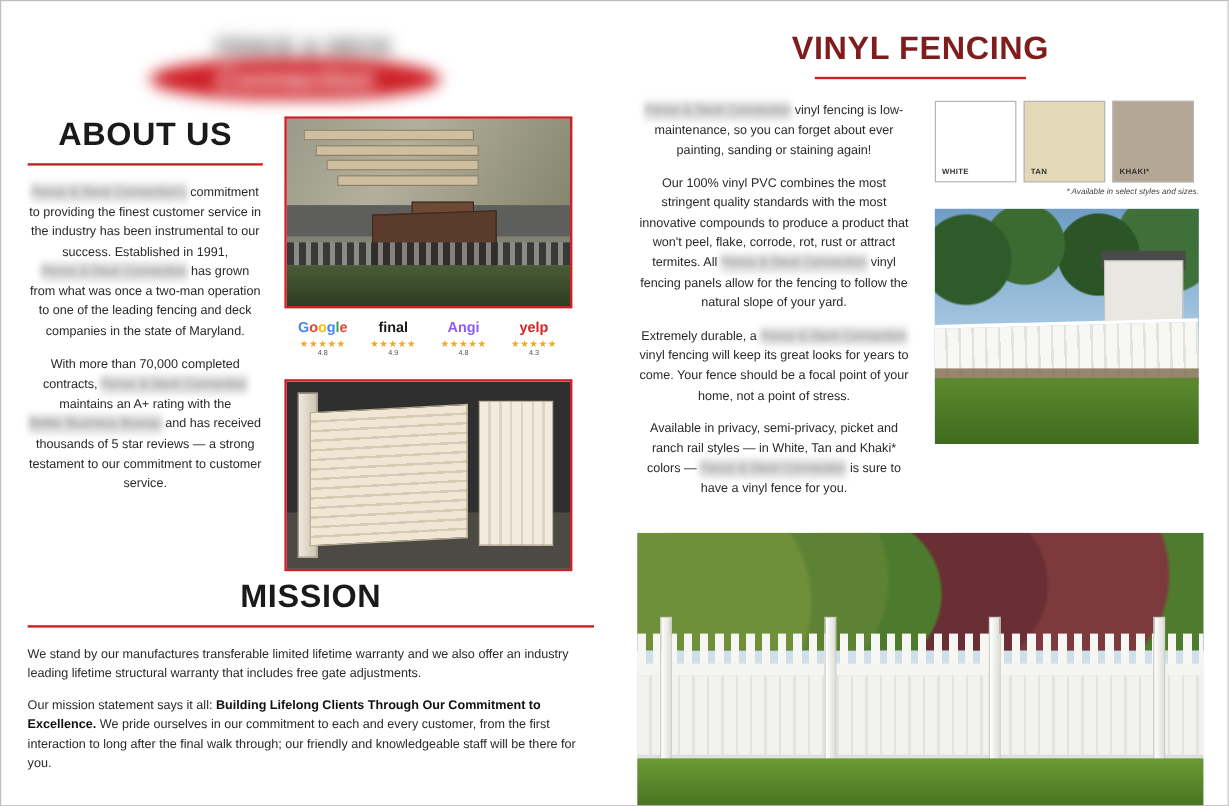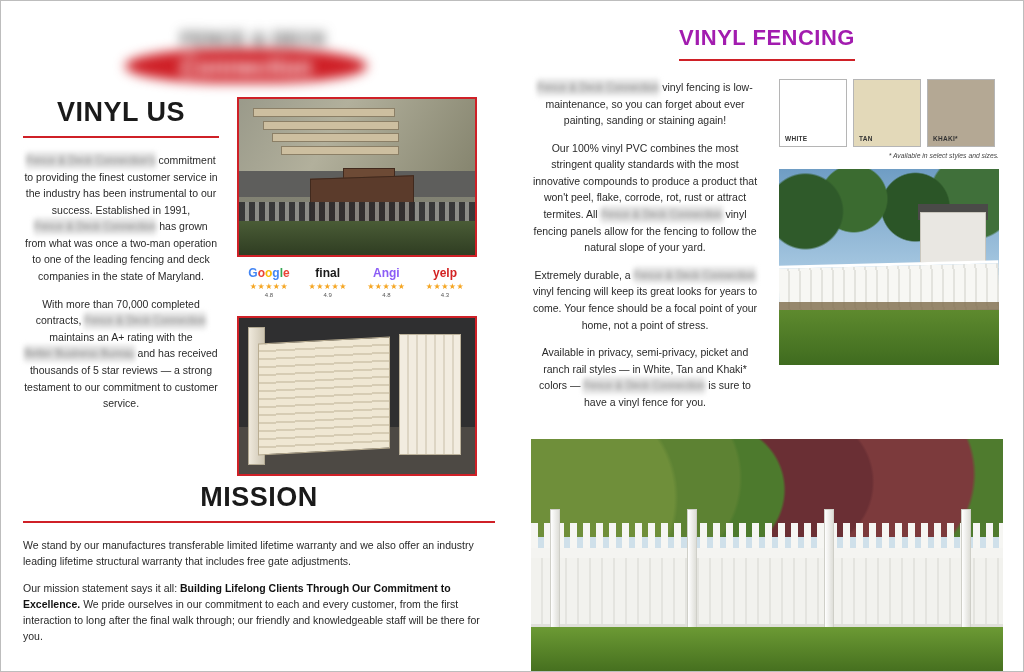"VINYL FENCING" .vinyl-head { color: #a21caf -> #7f1d1d; font-size: 22px -> 27px }
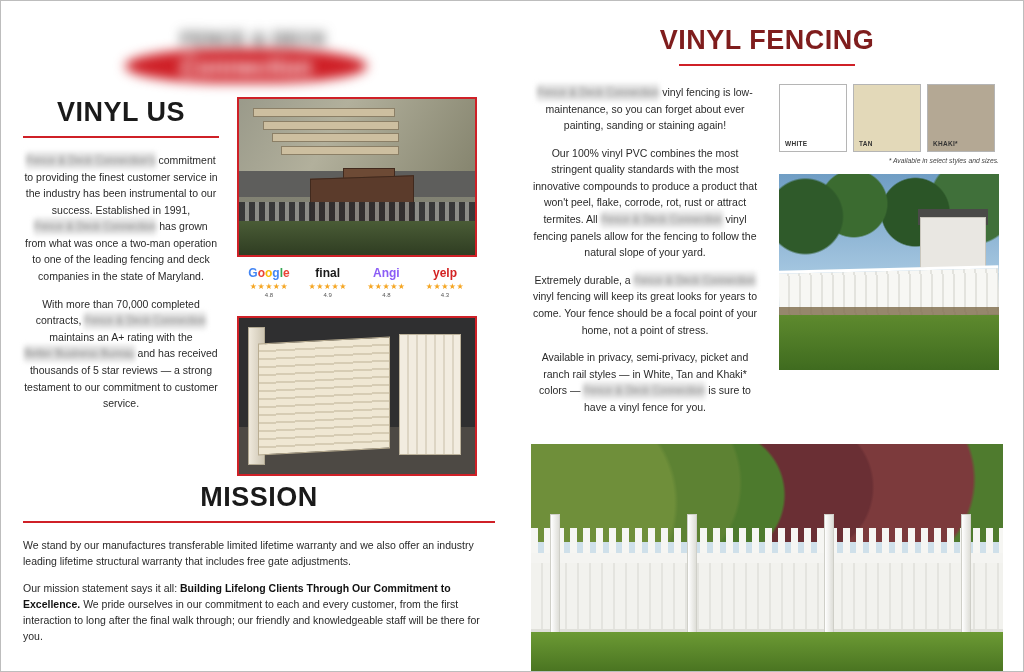"VINYL US" div.section-head { text: VINYL -> ABOUT }
